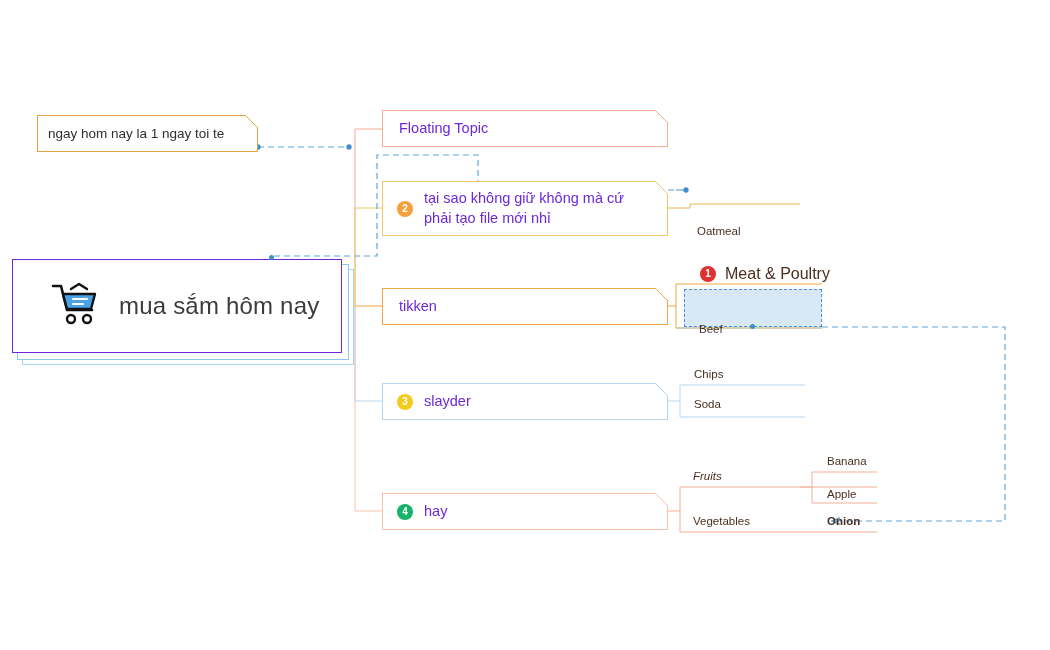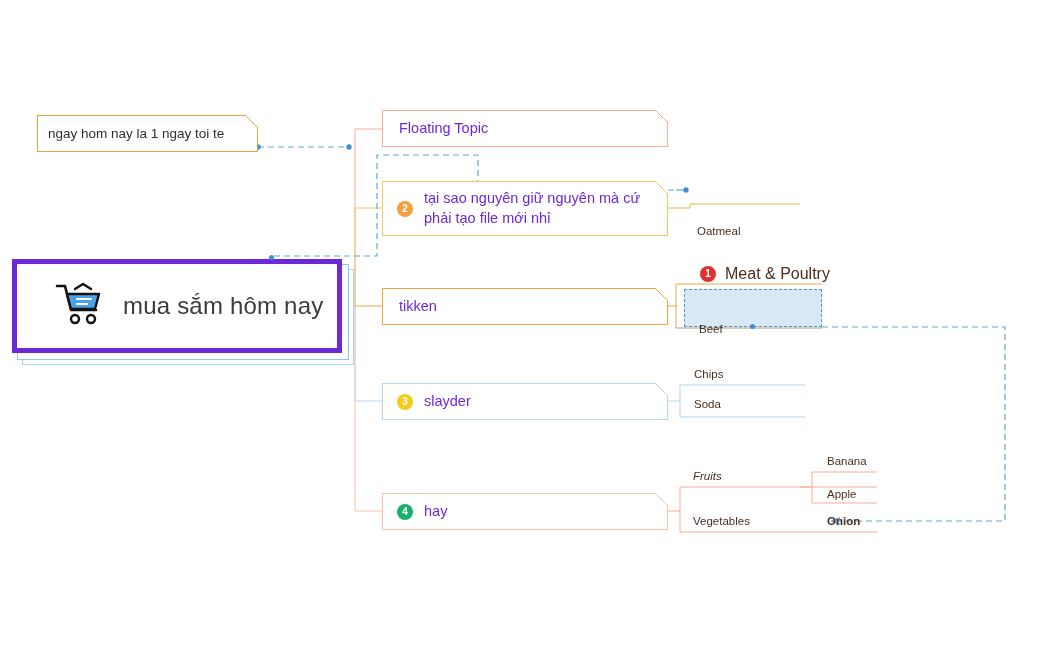"tại sao nguyên giữ nguyên" span.topic-label { text: nguyên giữ nguyên -> không giữ không }
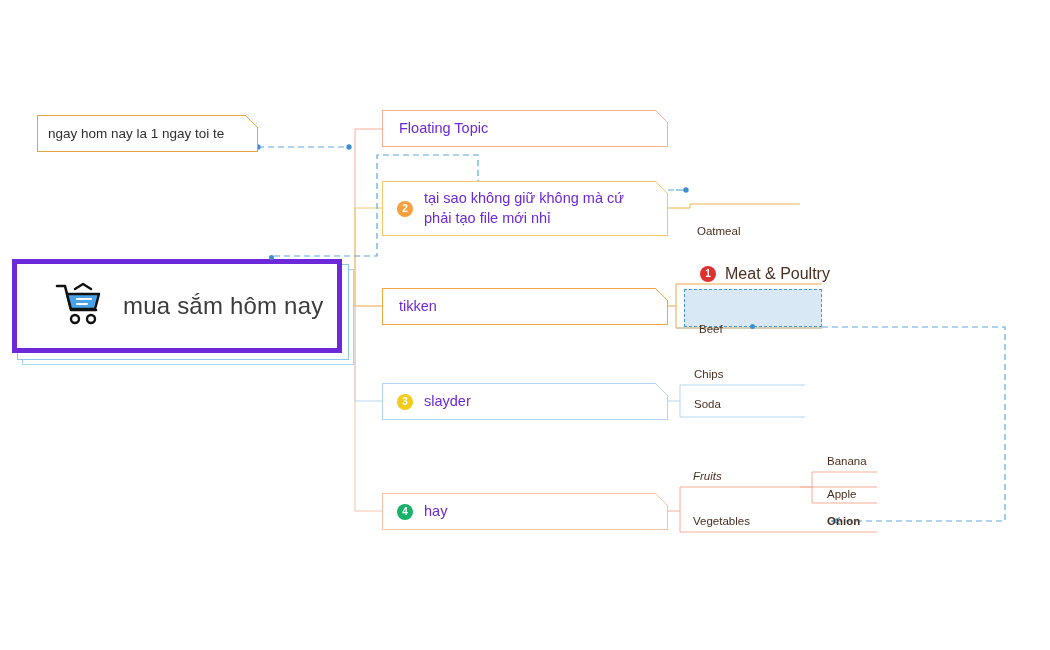"mua sắm hôm nay" #root-node { border: 5px solid #6d28d9 -> 1px solid #6d28d9 }
